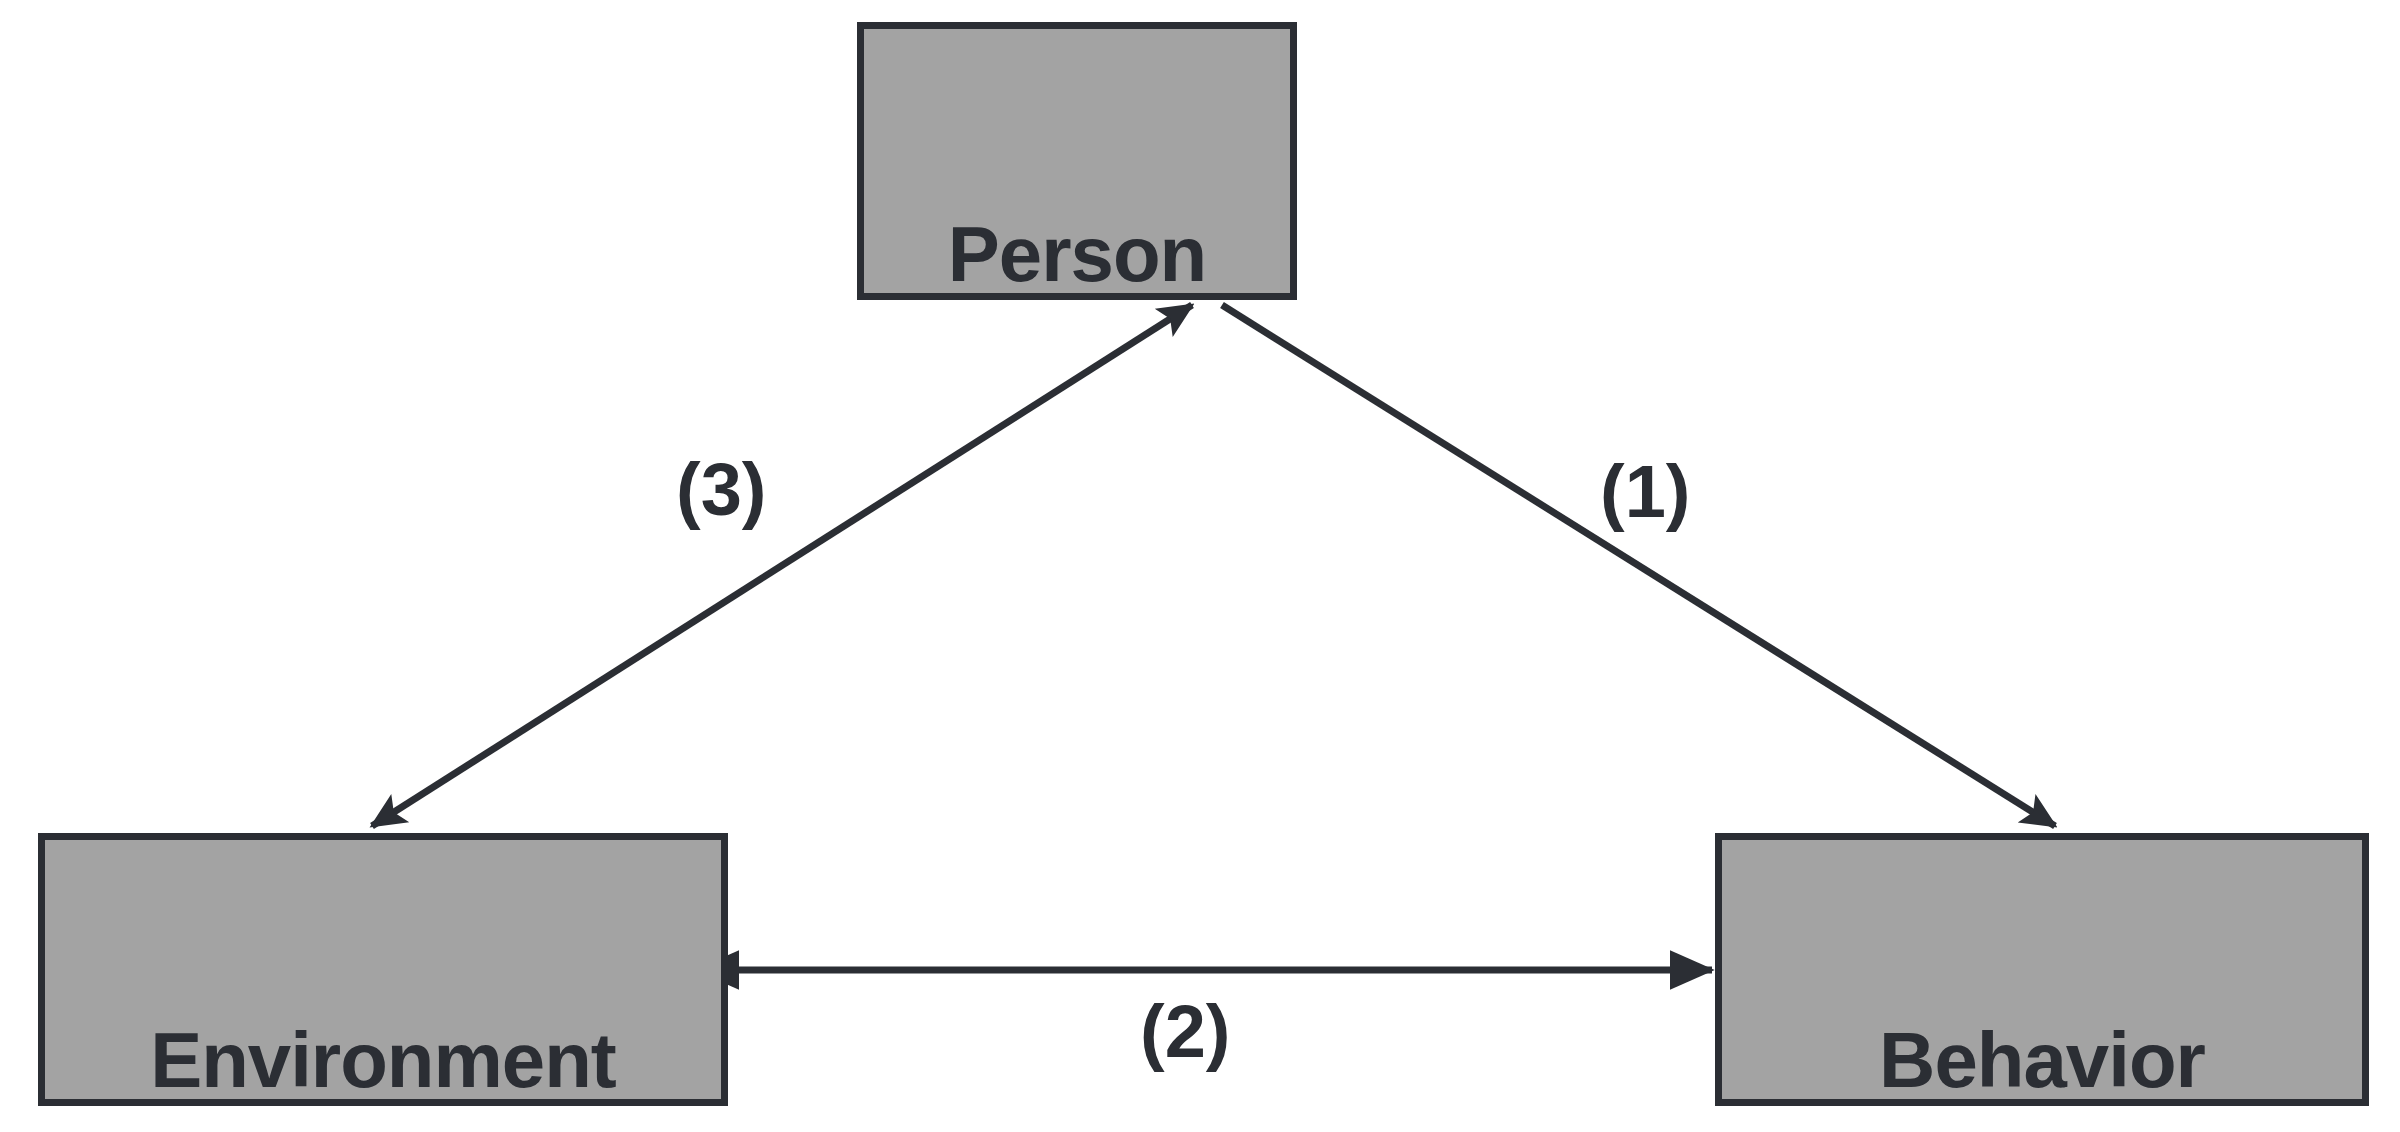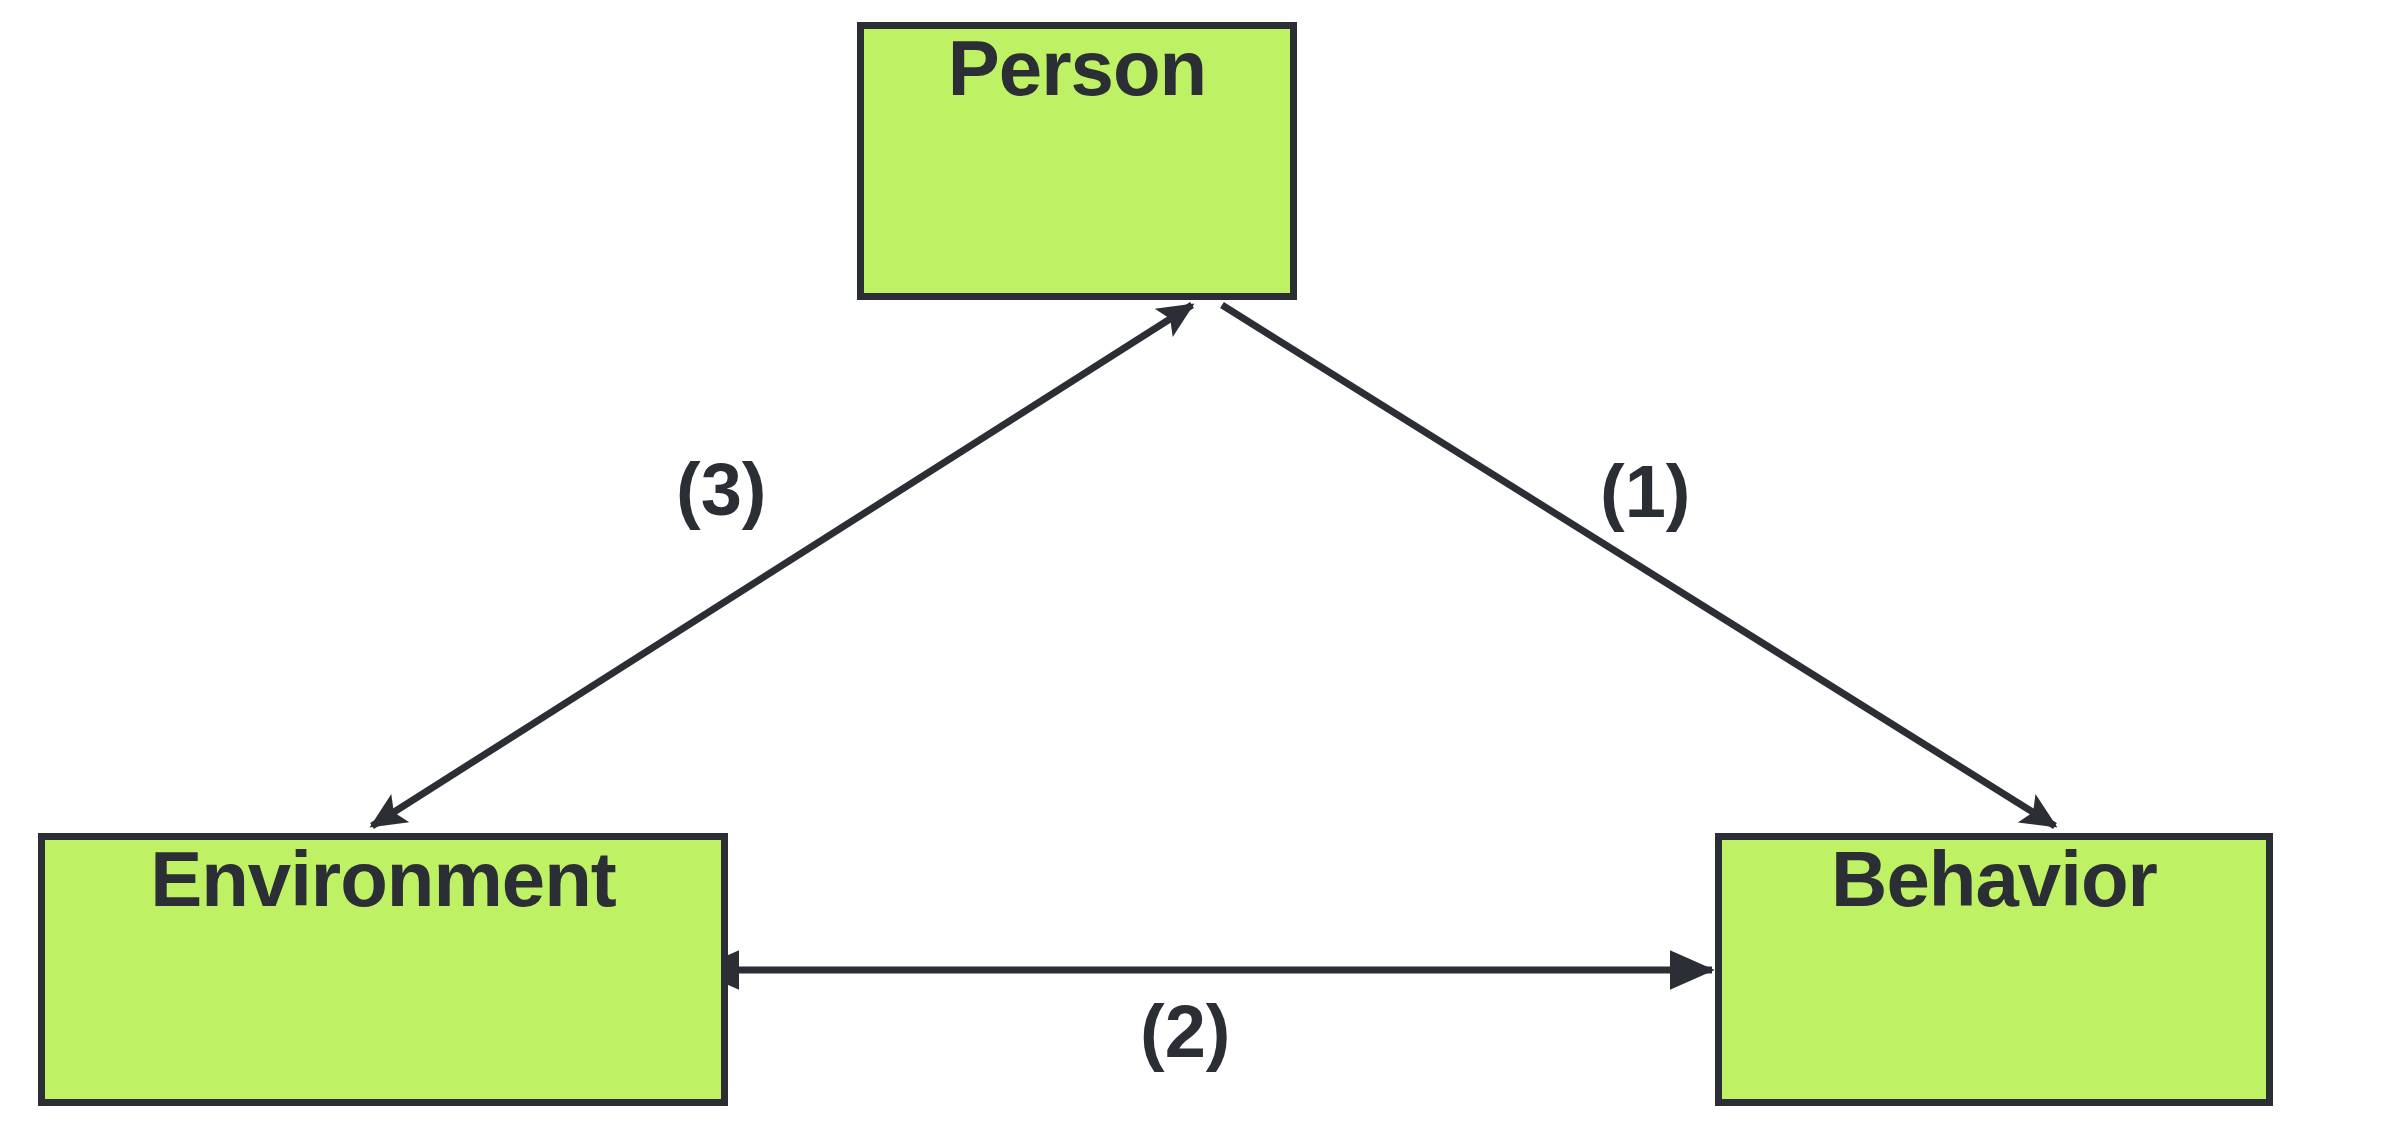"Person" .node-box { align-items: flex-start -> flex-end; background: #bef264 -> #a3a3a3 }
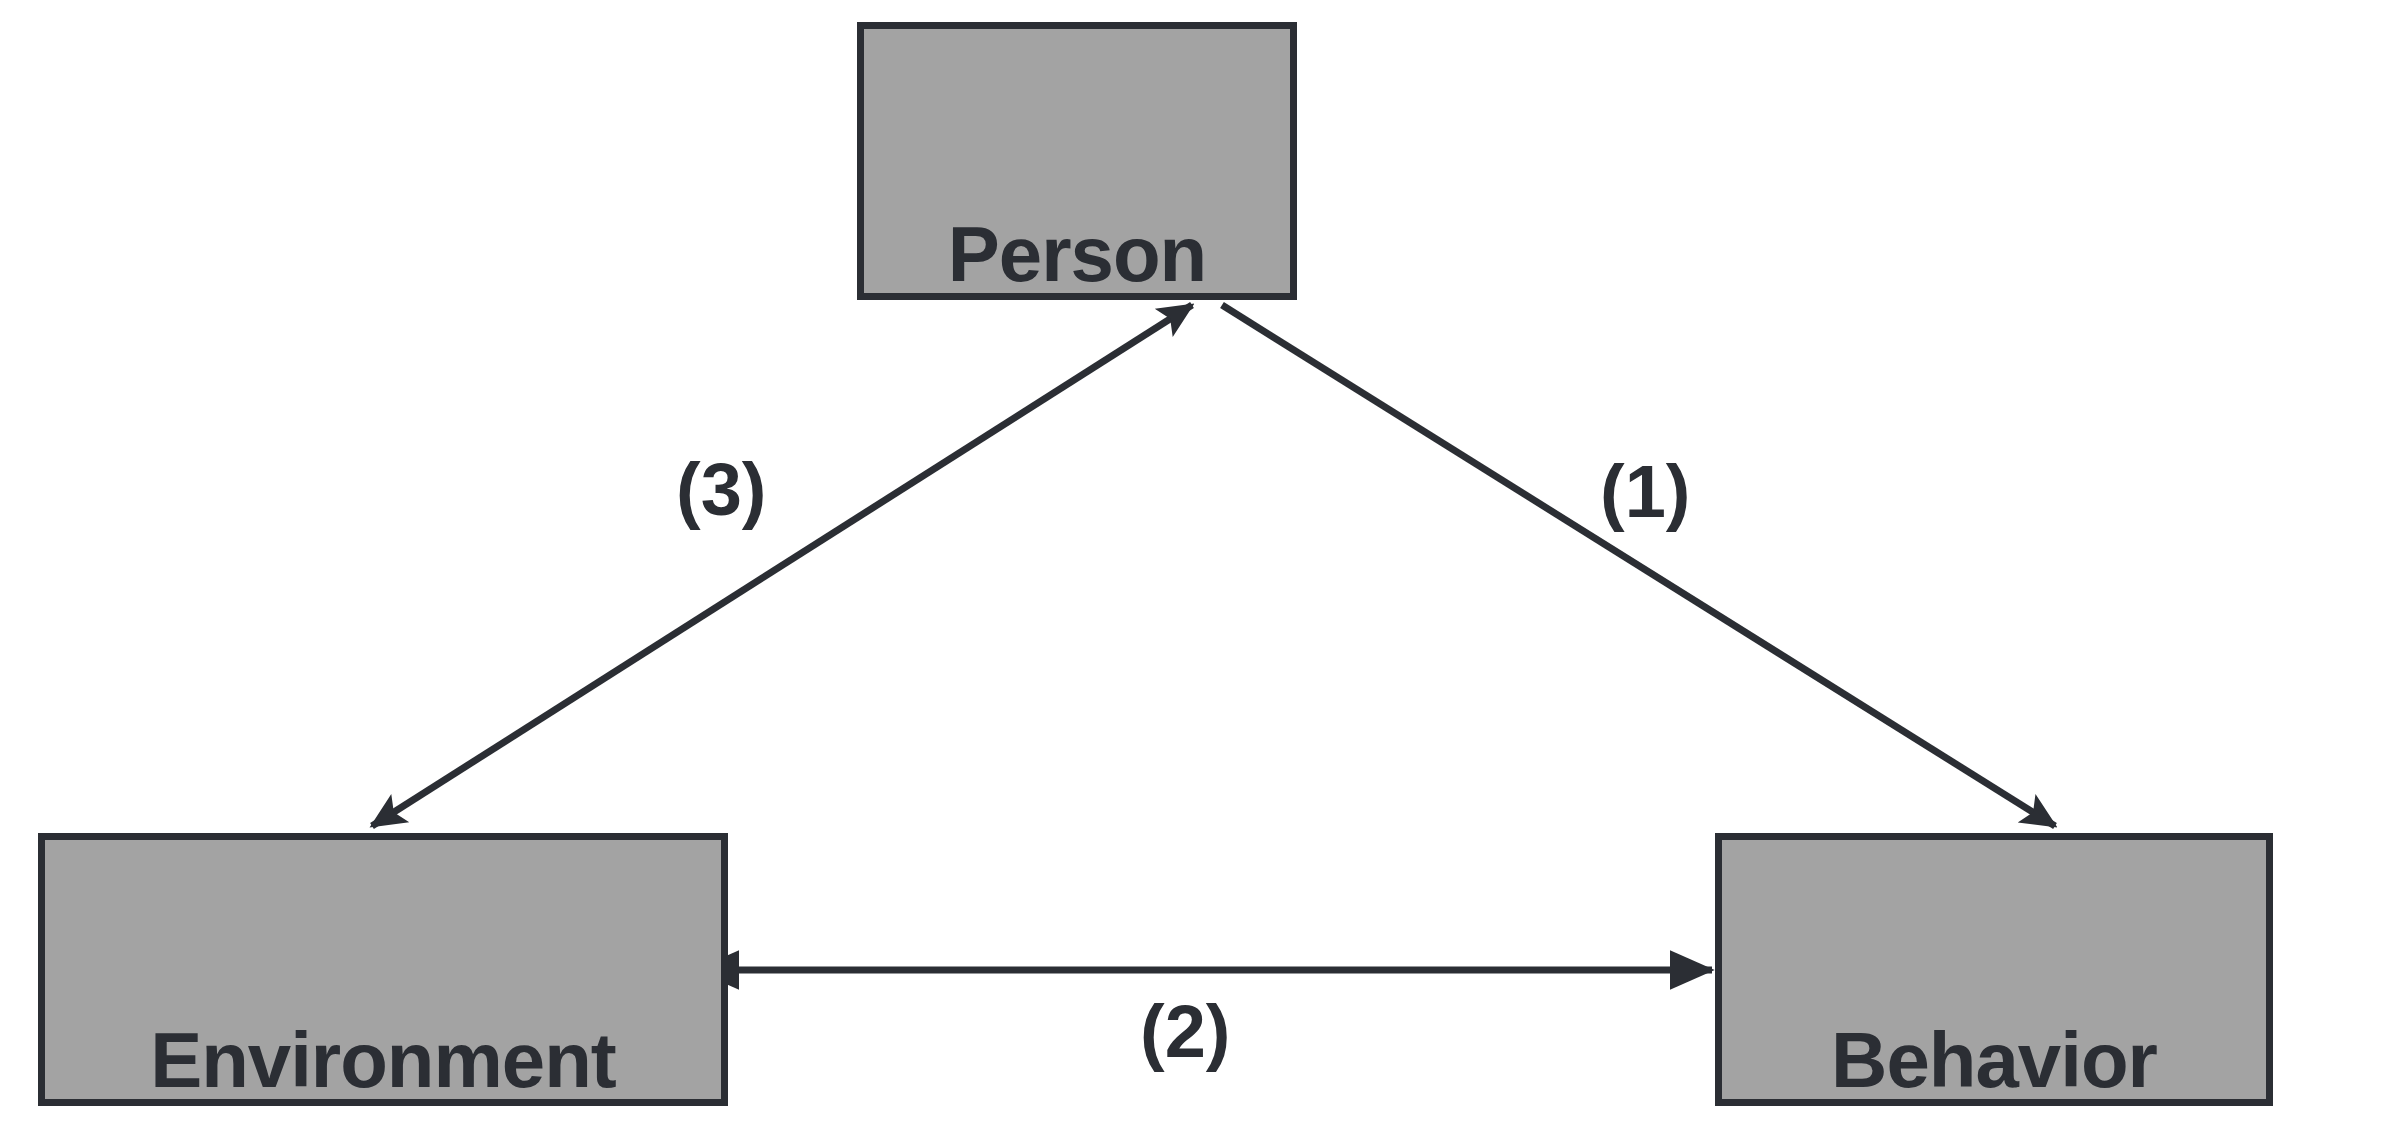"Behavior" #node-behavior { width: 558px -> 654px }
